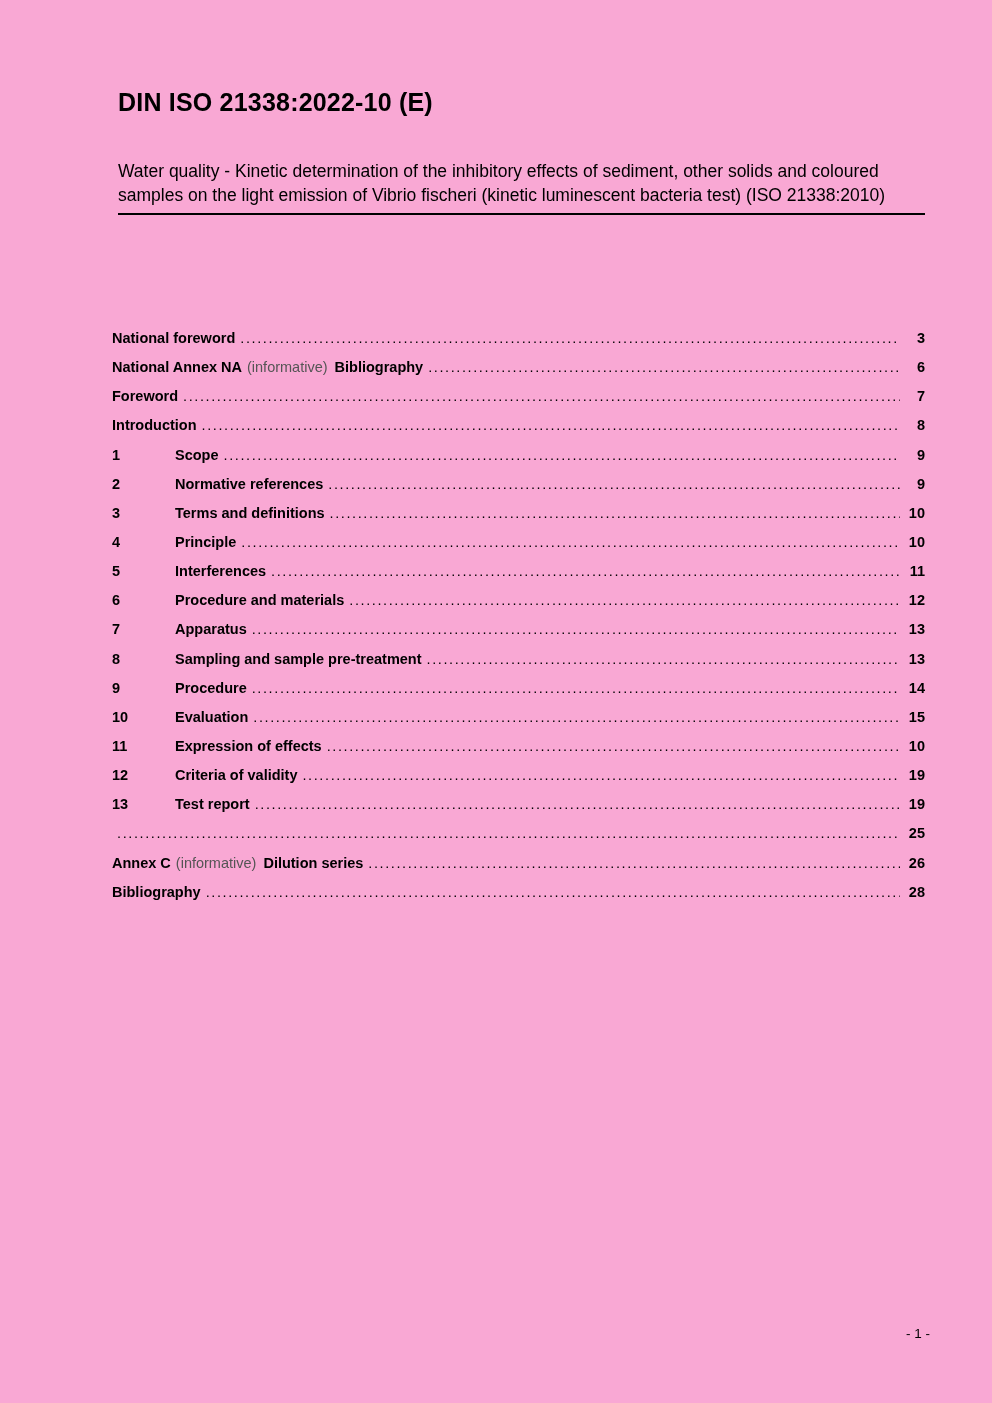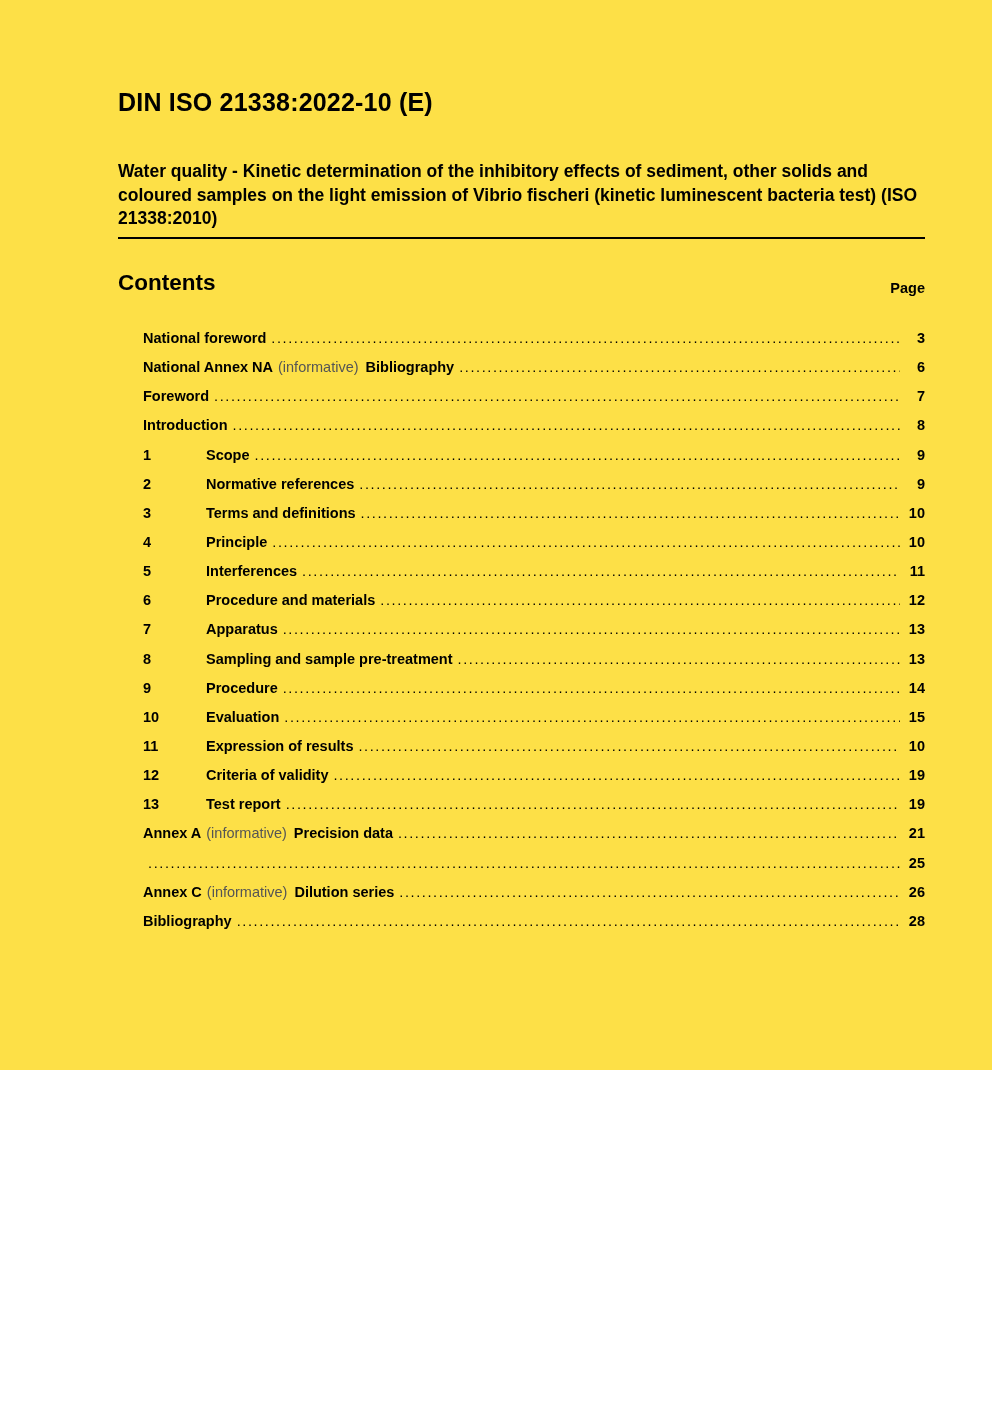"DIN ISO 21338:2022-10 (E)" .page { background: #fde047 -> #f9a8d4; height: 1070px -> 1403px }
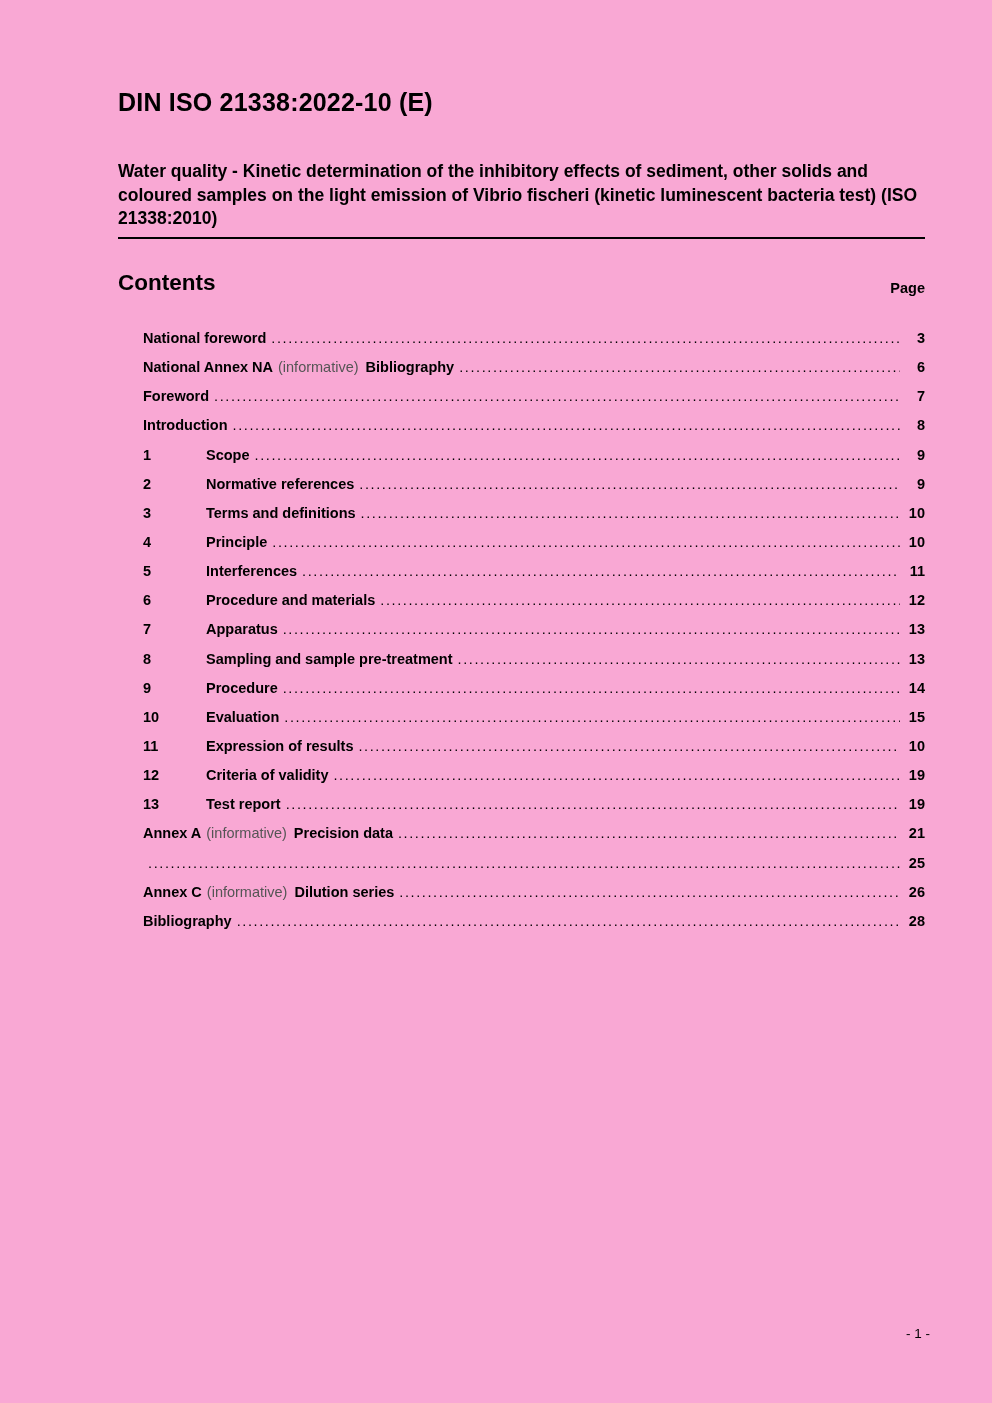"Water quality - Kinetic determination" .doc-subtitle { font-weight: 700 -> 400 }
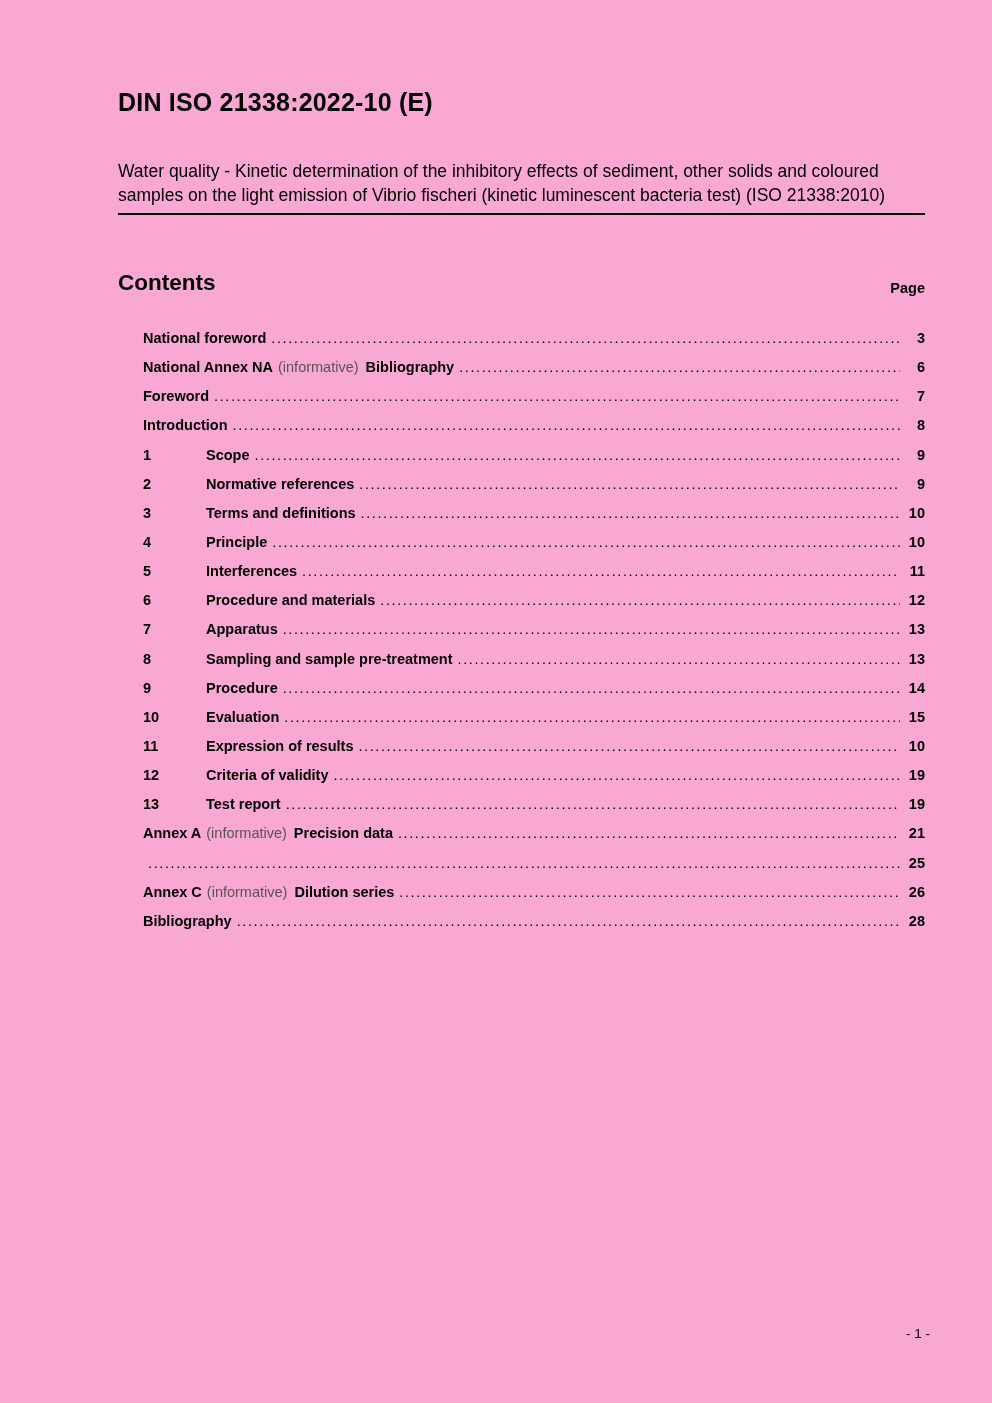"Contents" div.contents-row { html: <div> <span>Contents</span> <span>Page</span> </div> -> none }
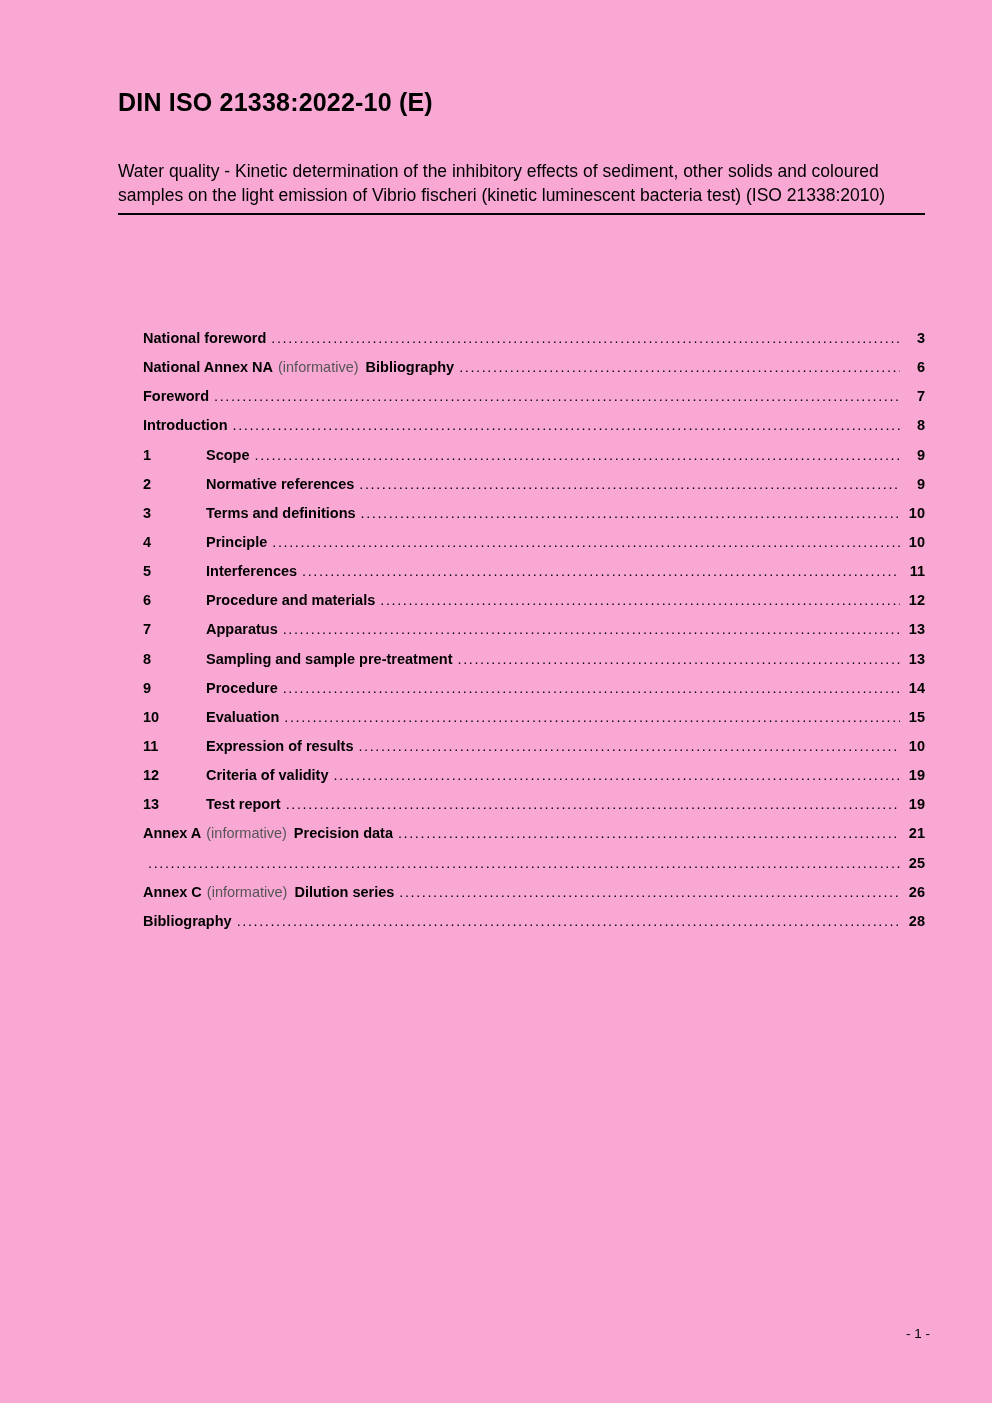"National foreword" .toc { margin-left: 31px -> none }
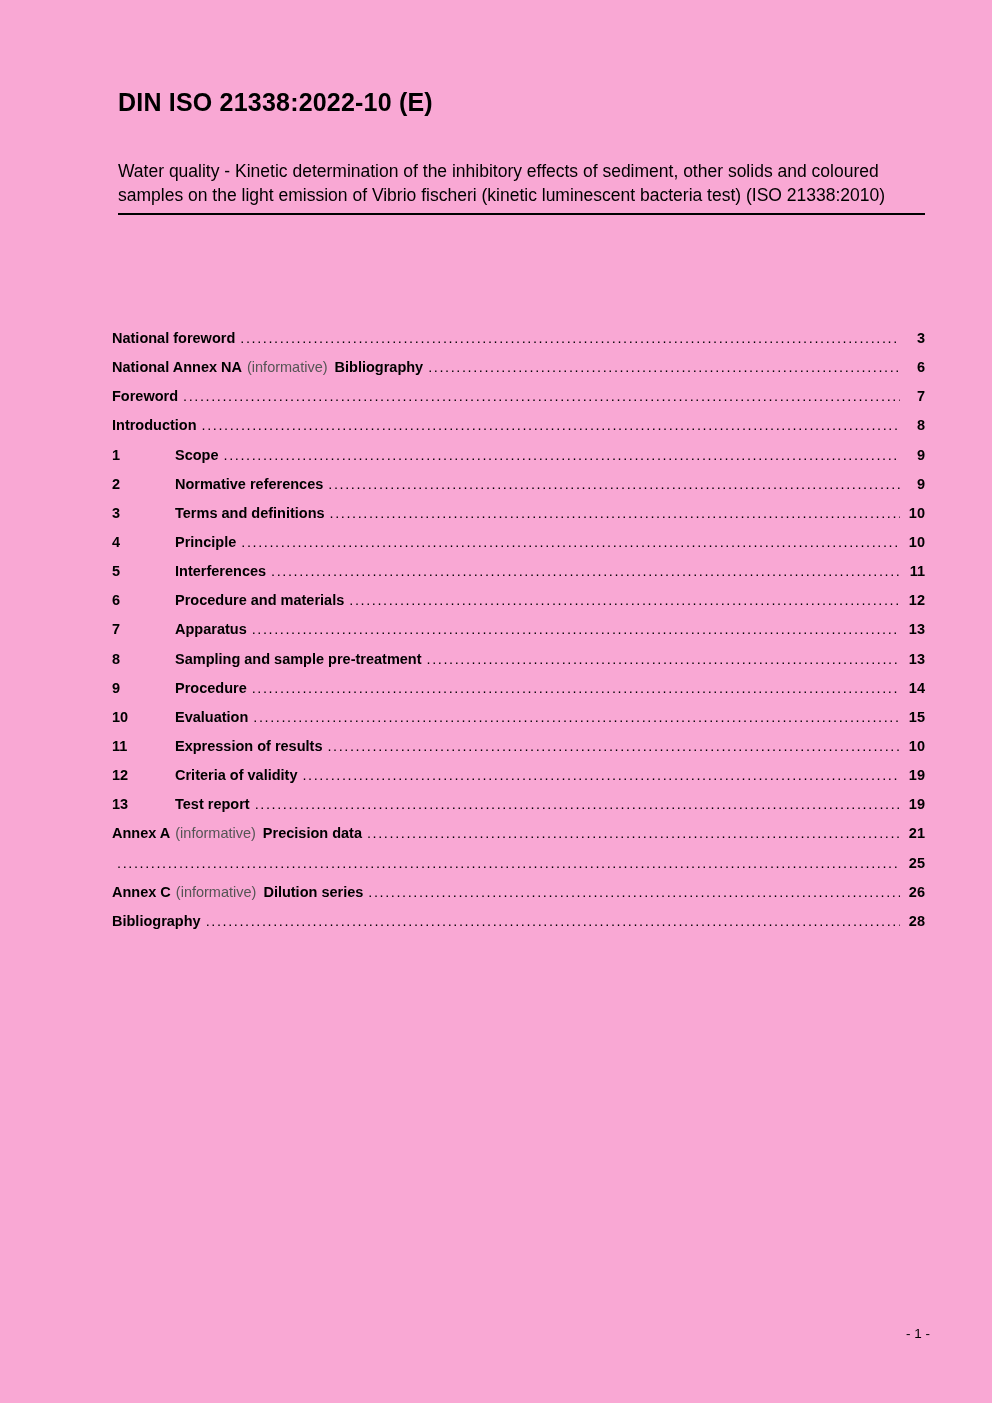"Expression of results" span.toc-title { text: results -> effects }
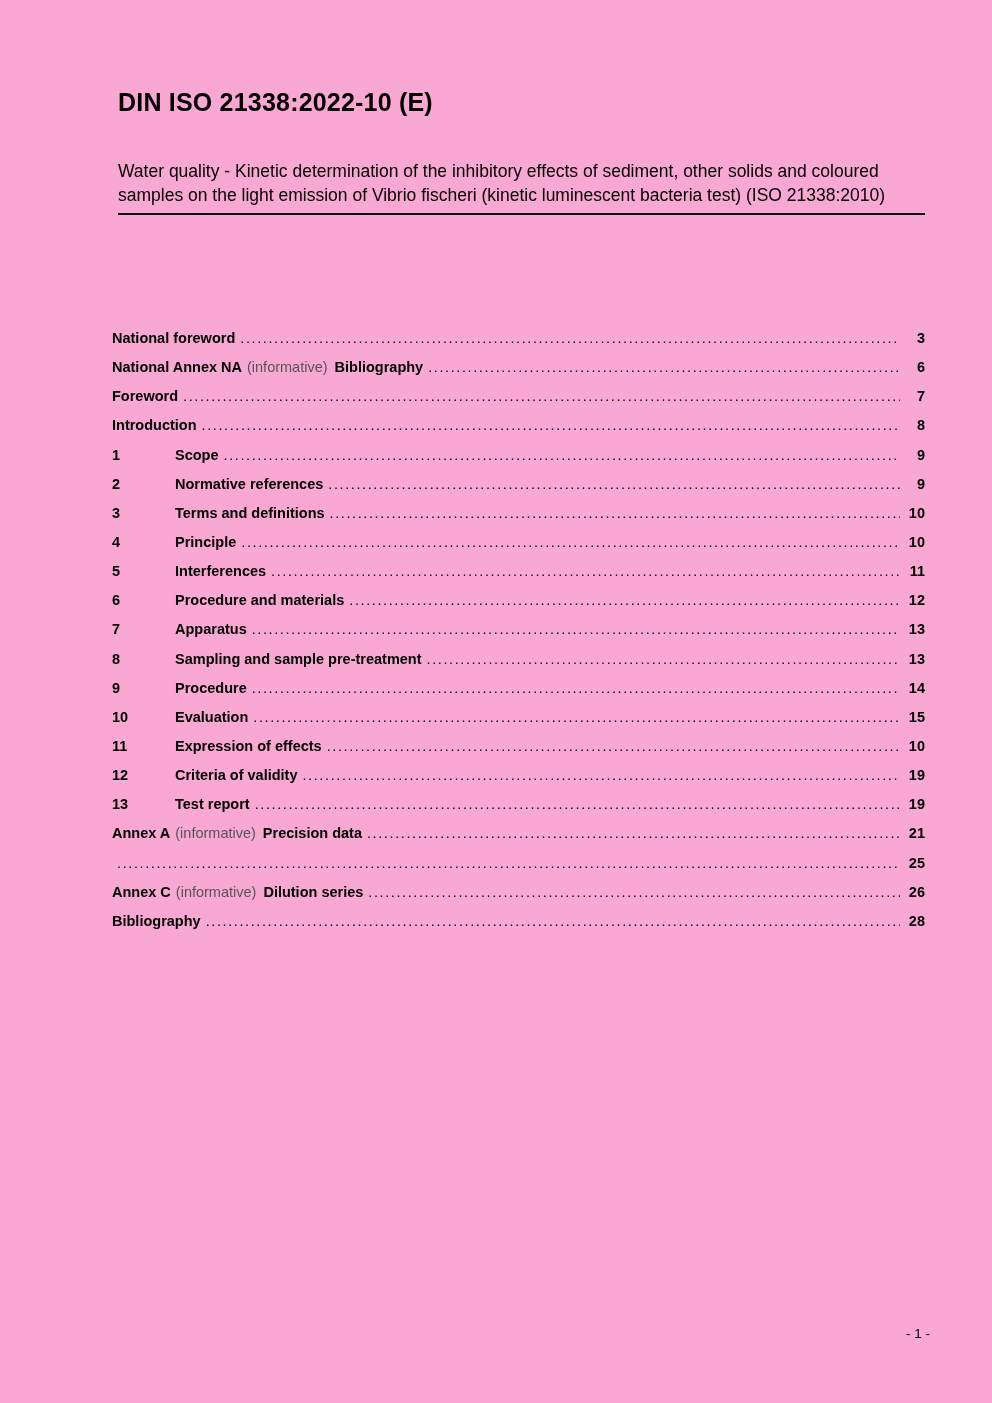"Annex A (informative) Precision data" div.toc-row { html: <div> <span><span>Annex A</span><span>(informative)</span><span>Precision data</span></span> <span></span> <span>21</span> </div> -> none }
